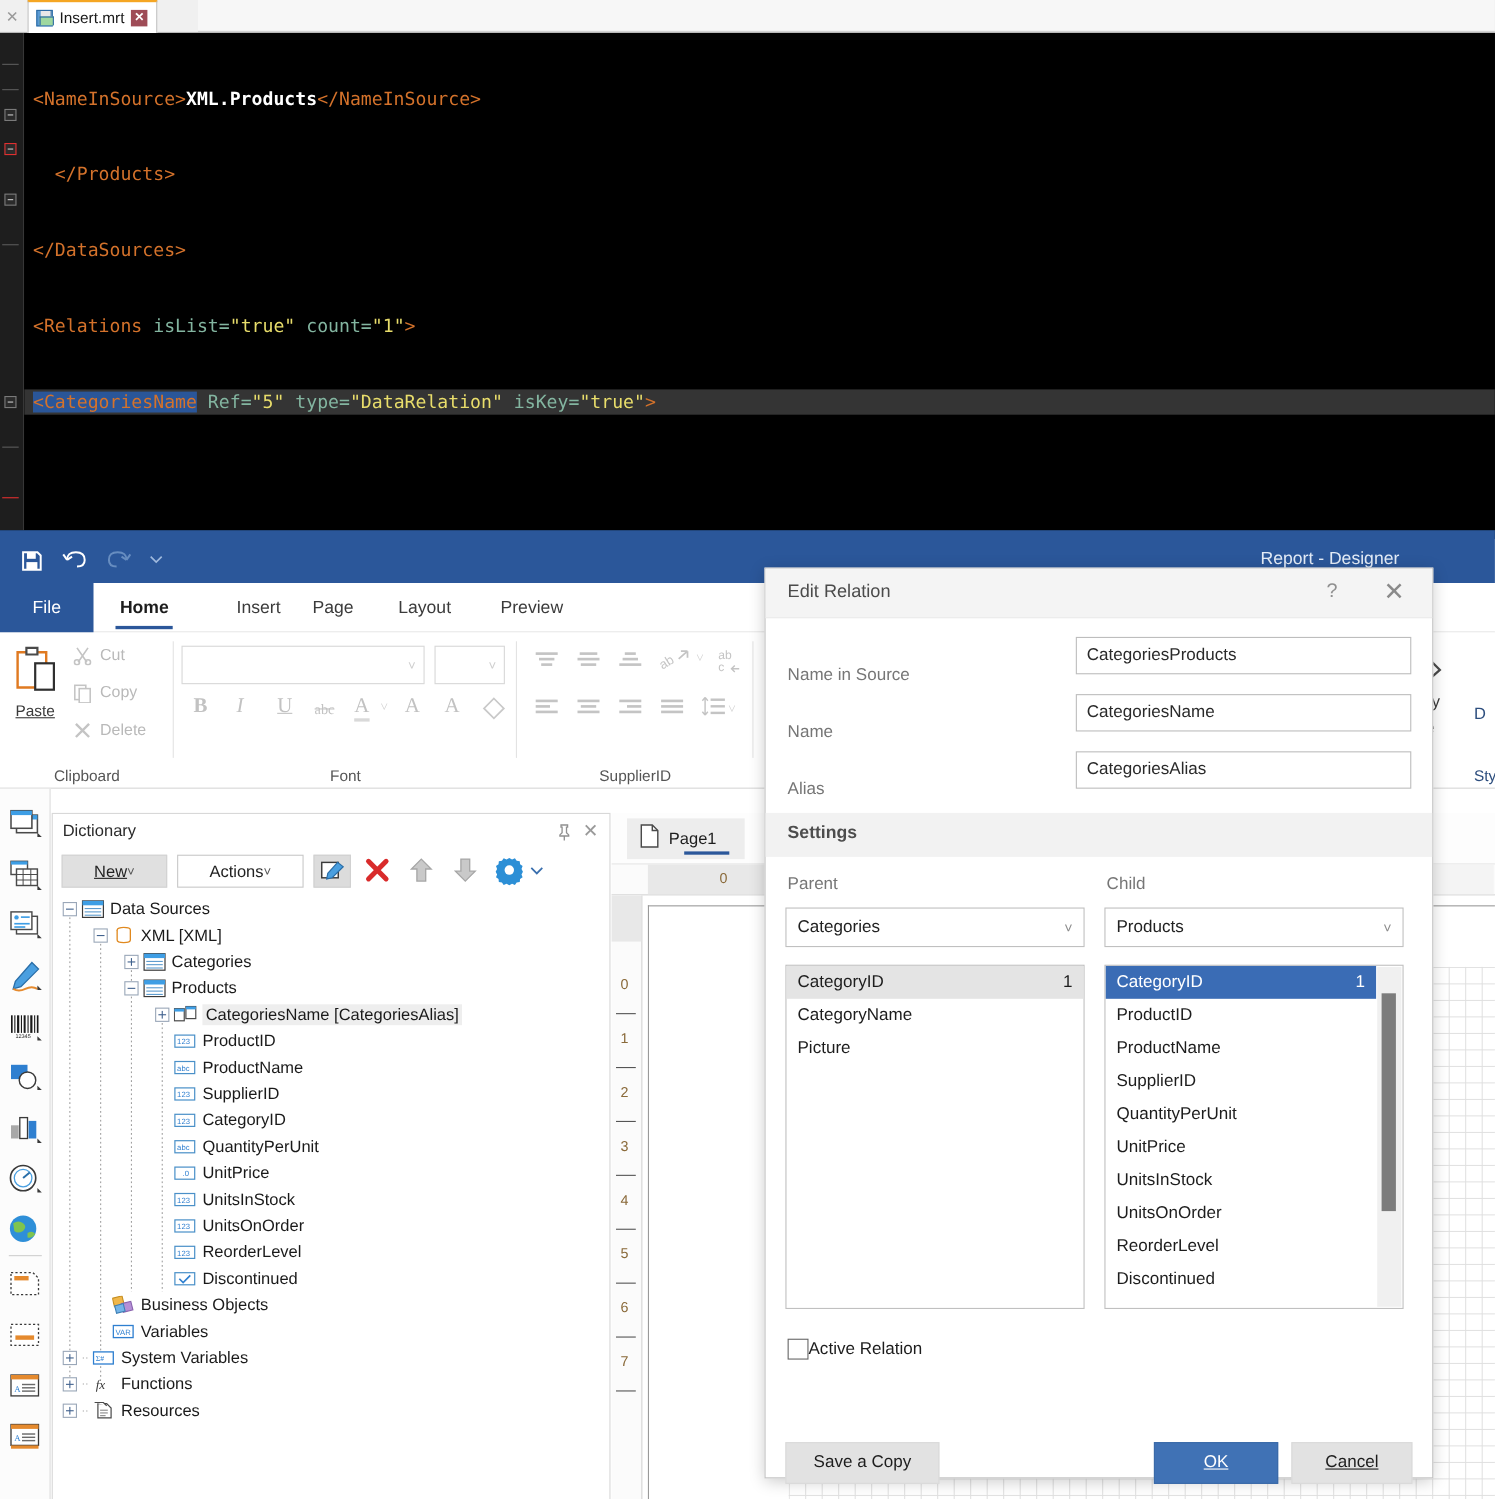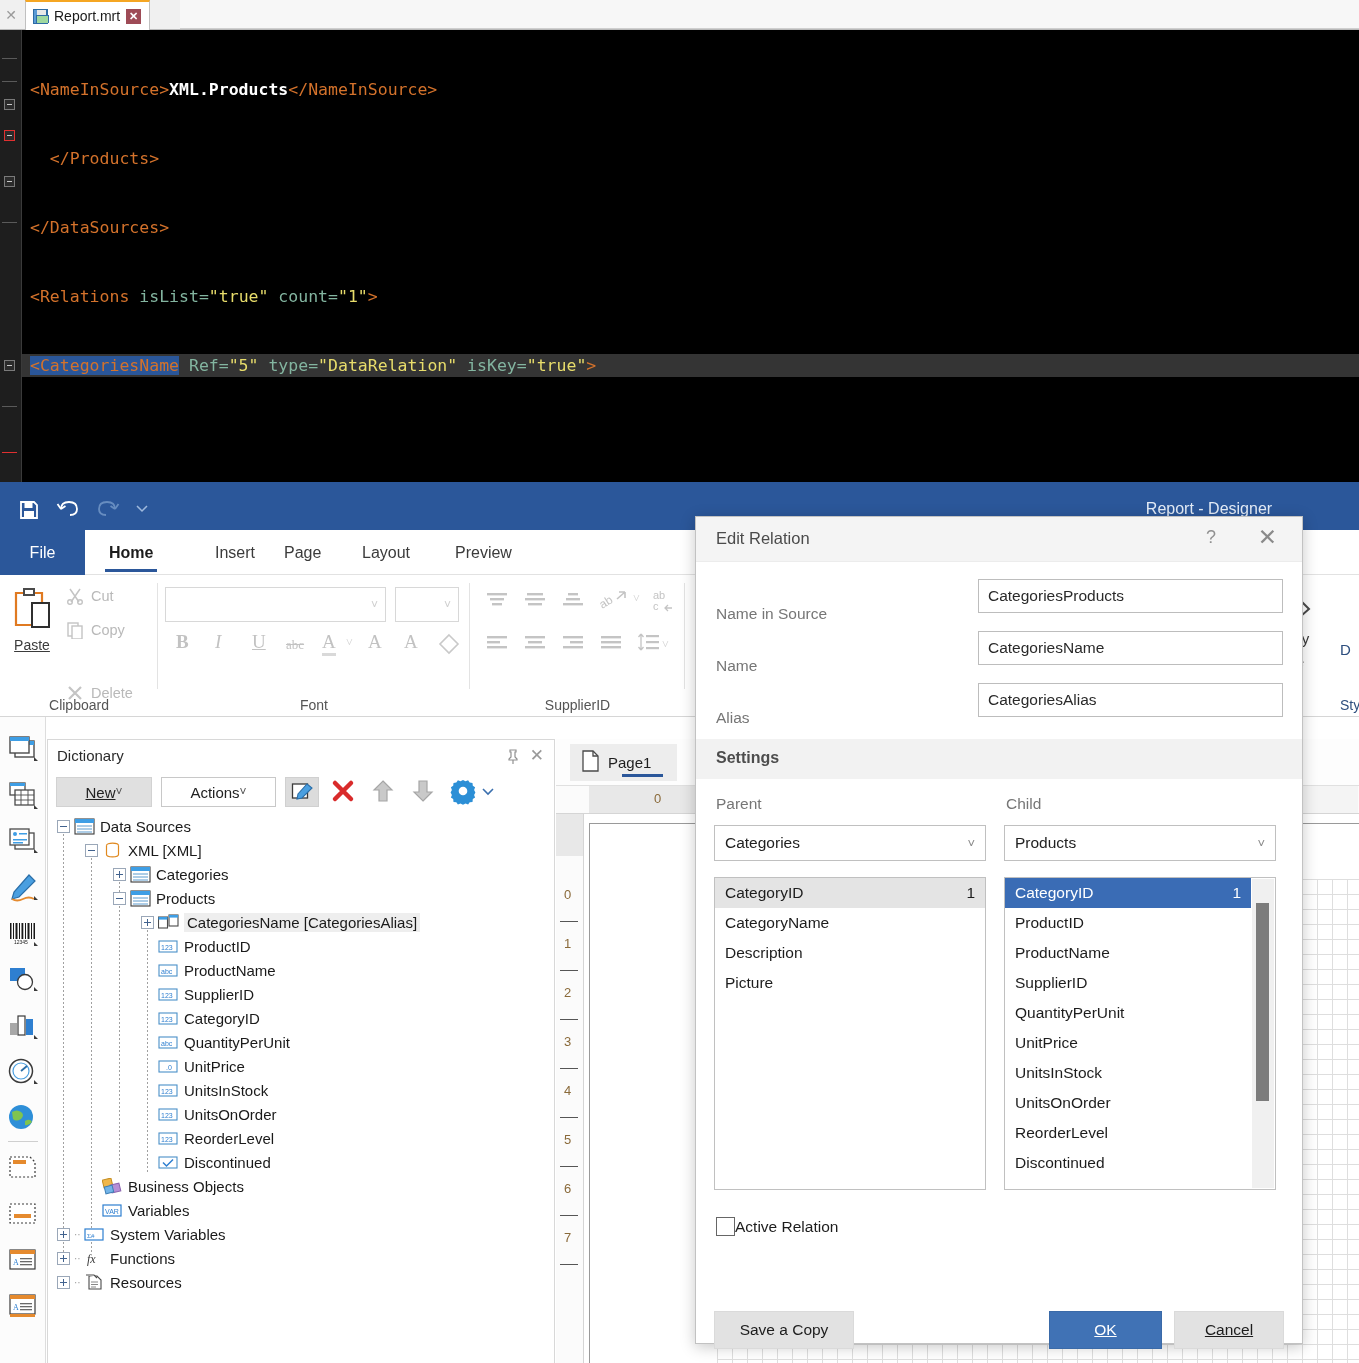"Report.mrt" span.tab-label { text: Report.mrt -> Insert.mrt }
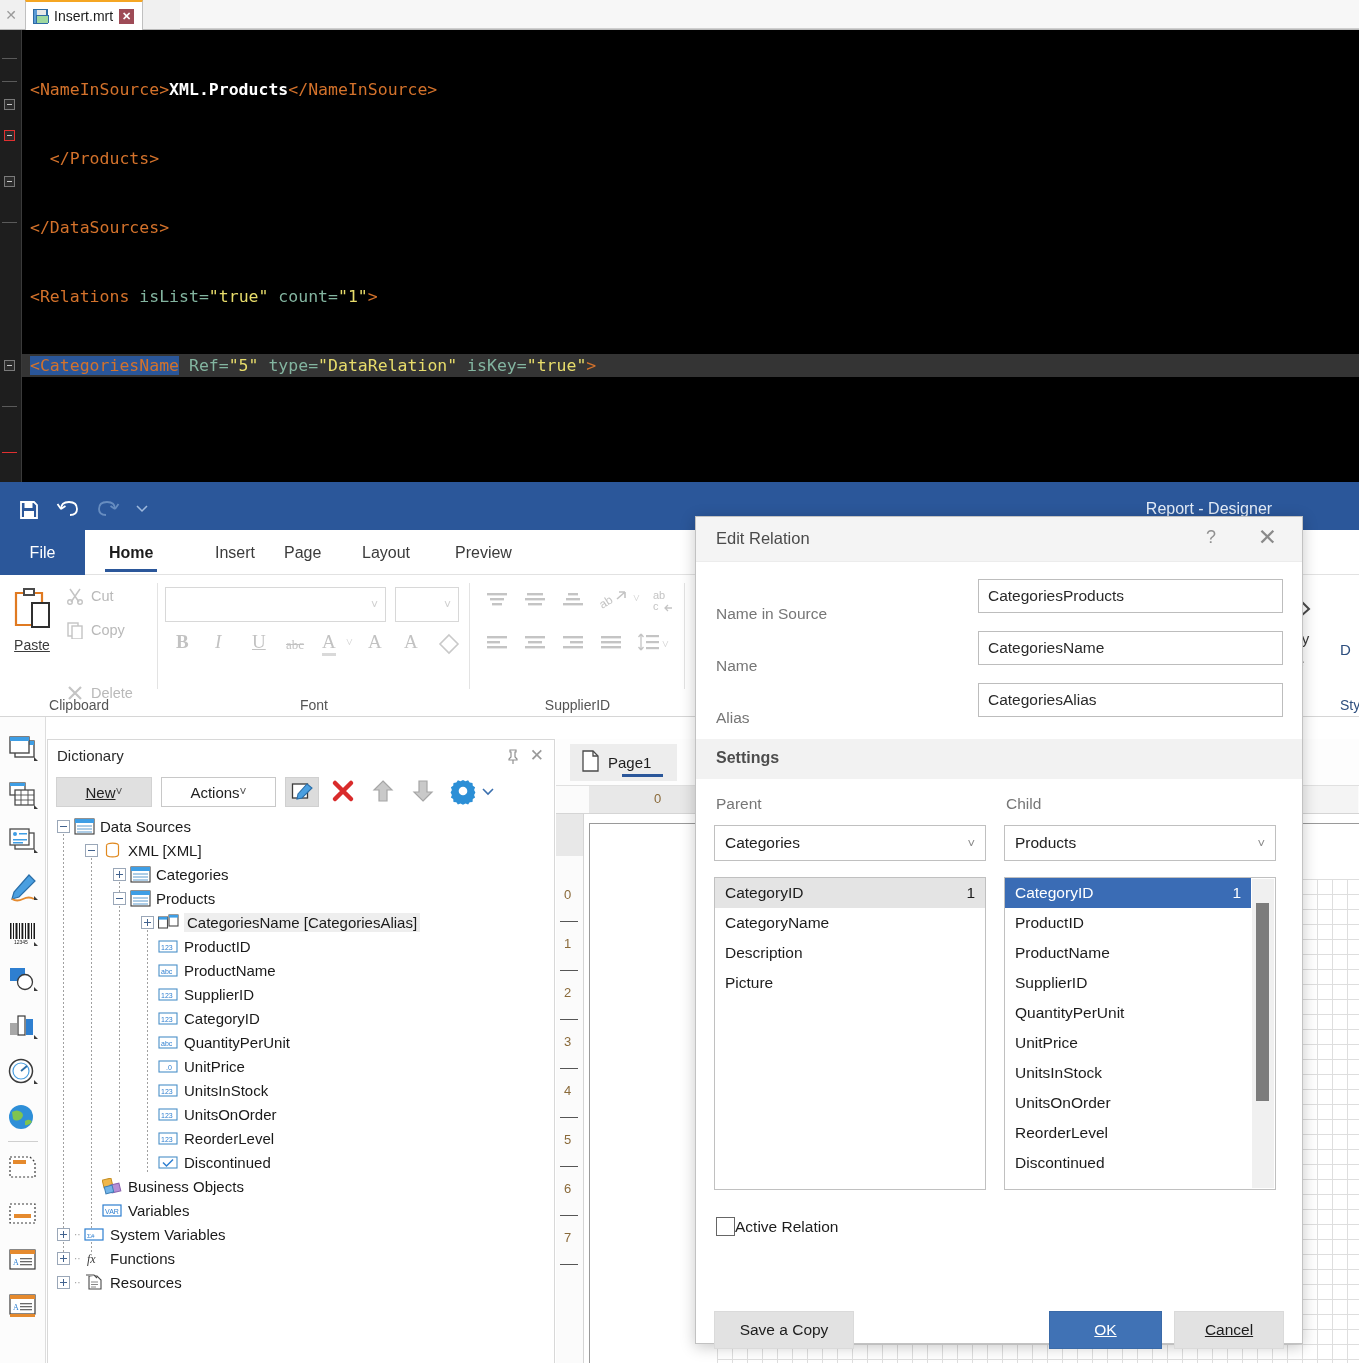"Delete" div.cmd-row { margin-top: 29px -> none }
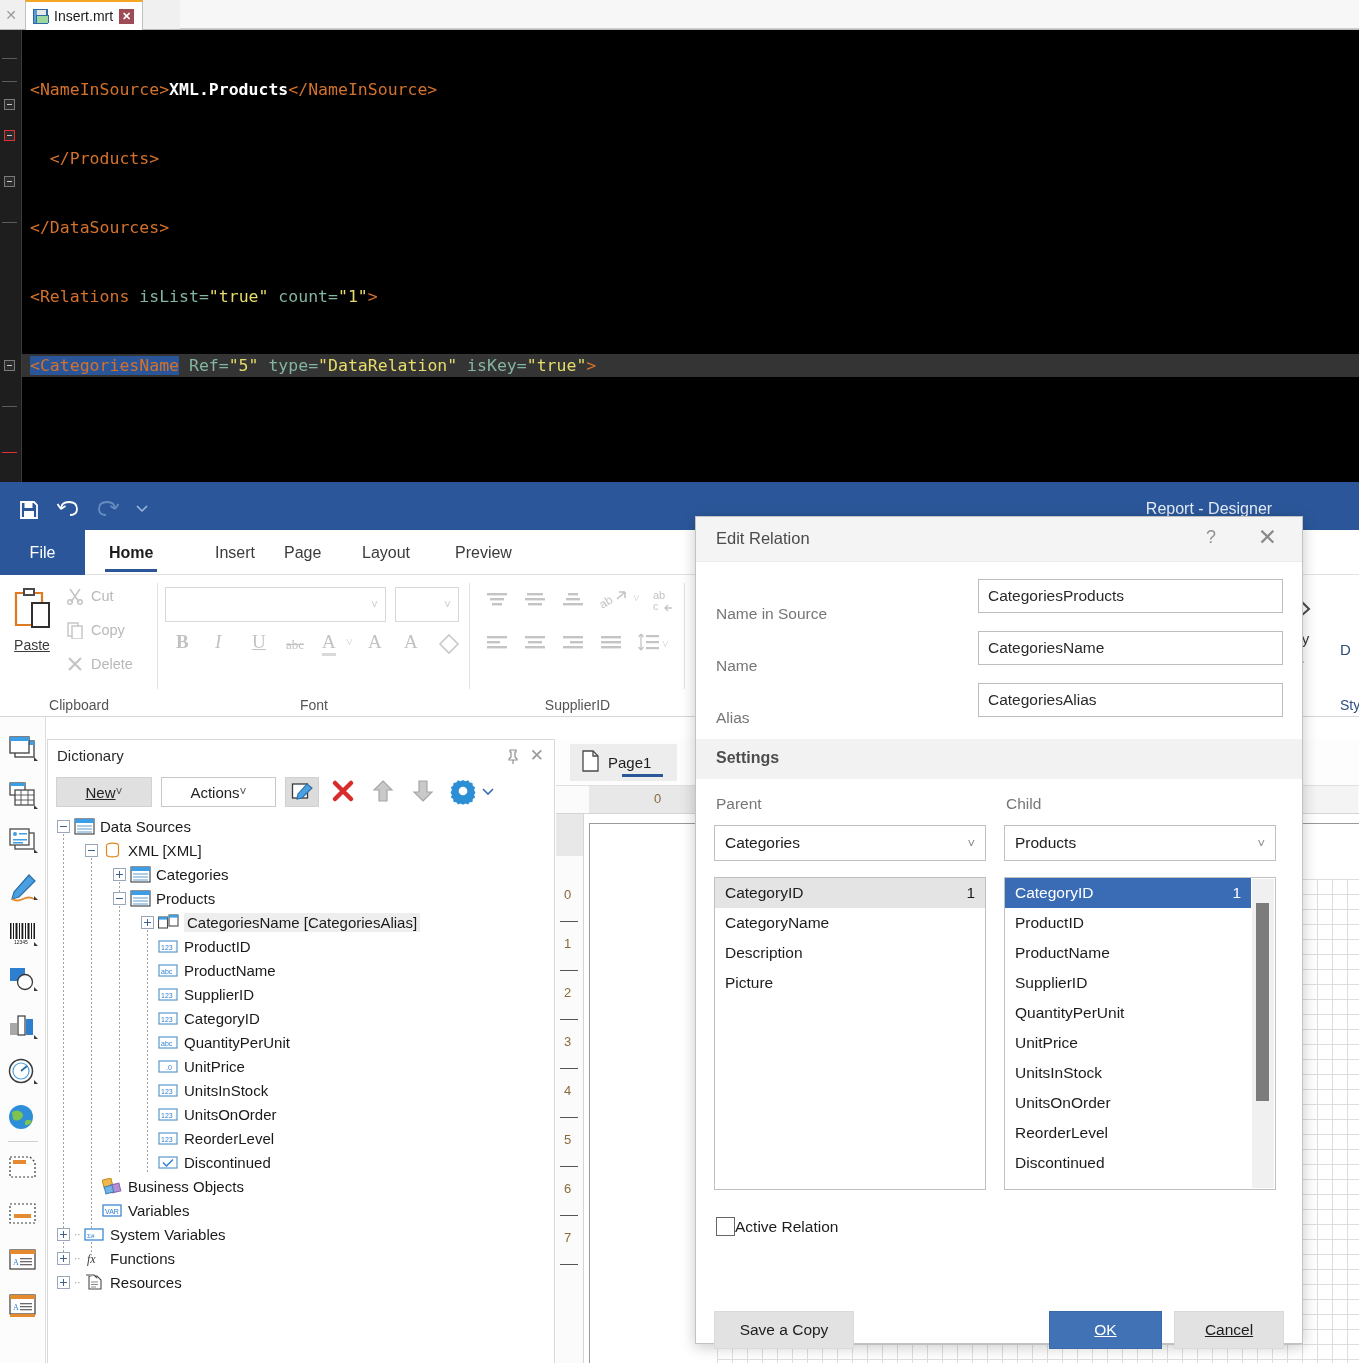"Description" div.lb-item { html: <div> <span>Description</span> </div> -> none }
